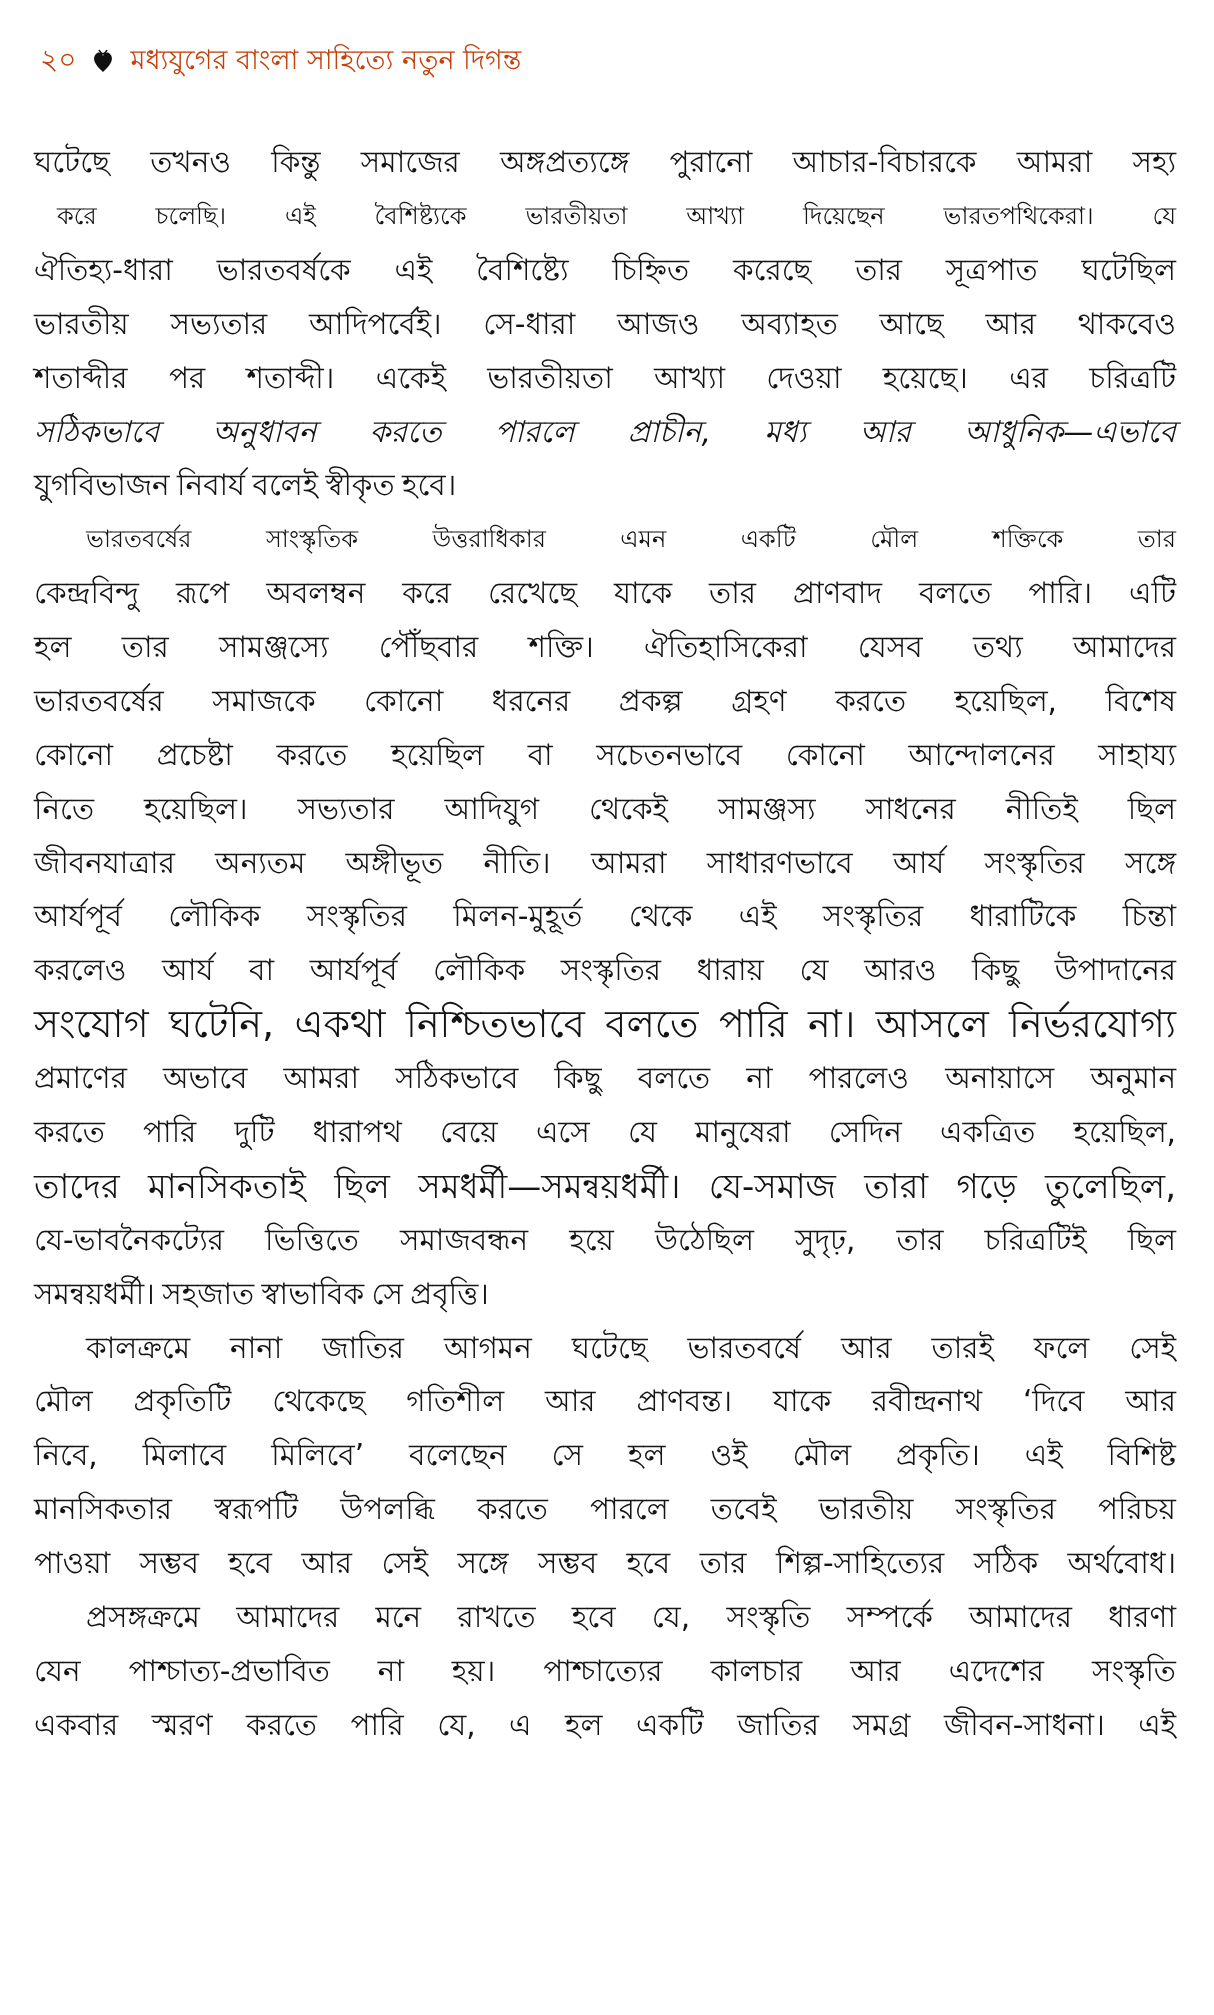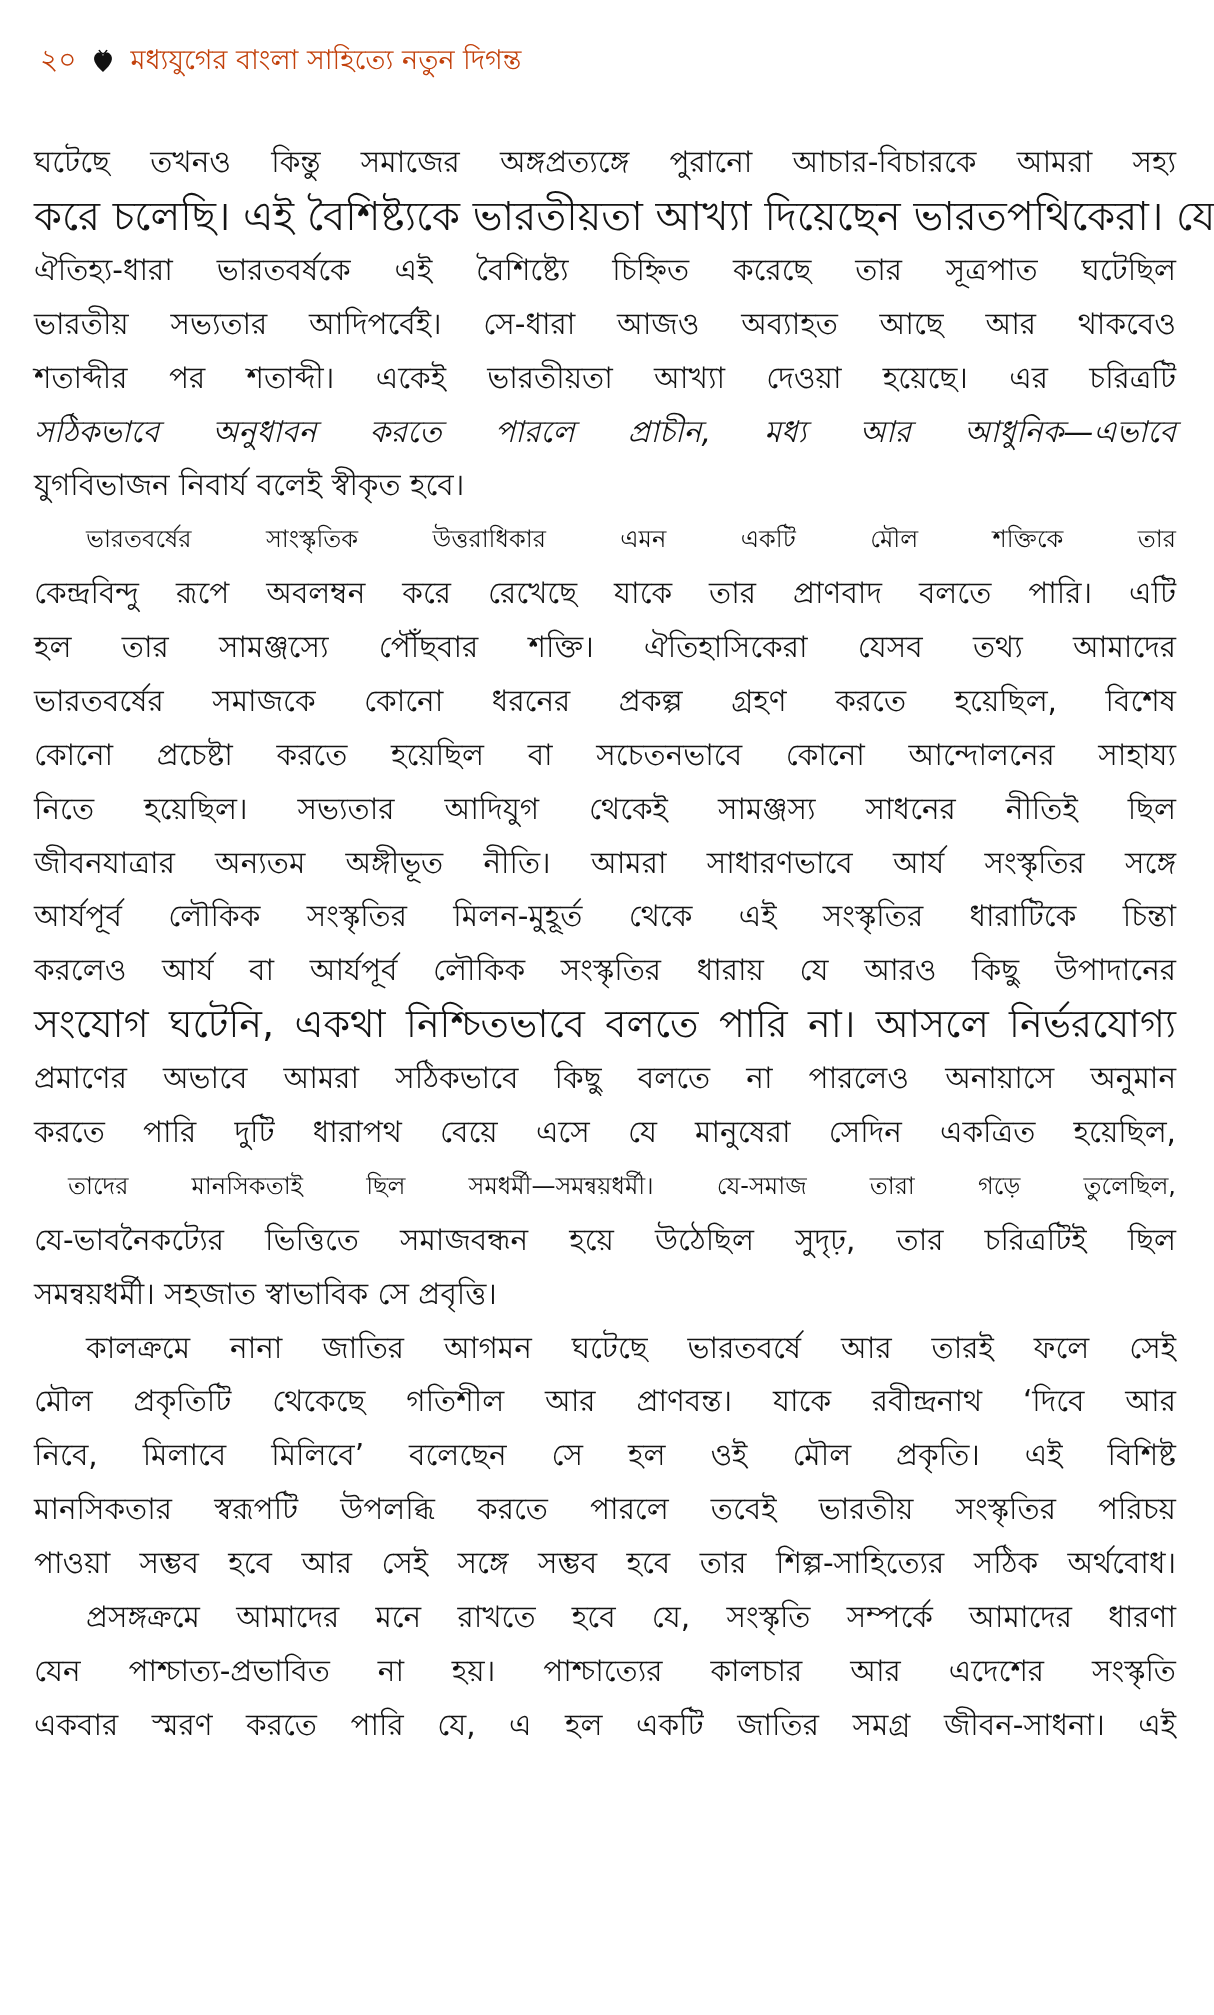"করে চলেছি। এই বৈশিষ্ট্যকে ভারতীয়তা" div.line { font-size: 40px -> 24px; margin-left: none -> 23px }
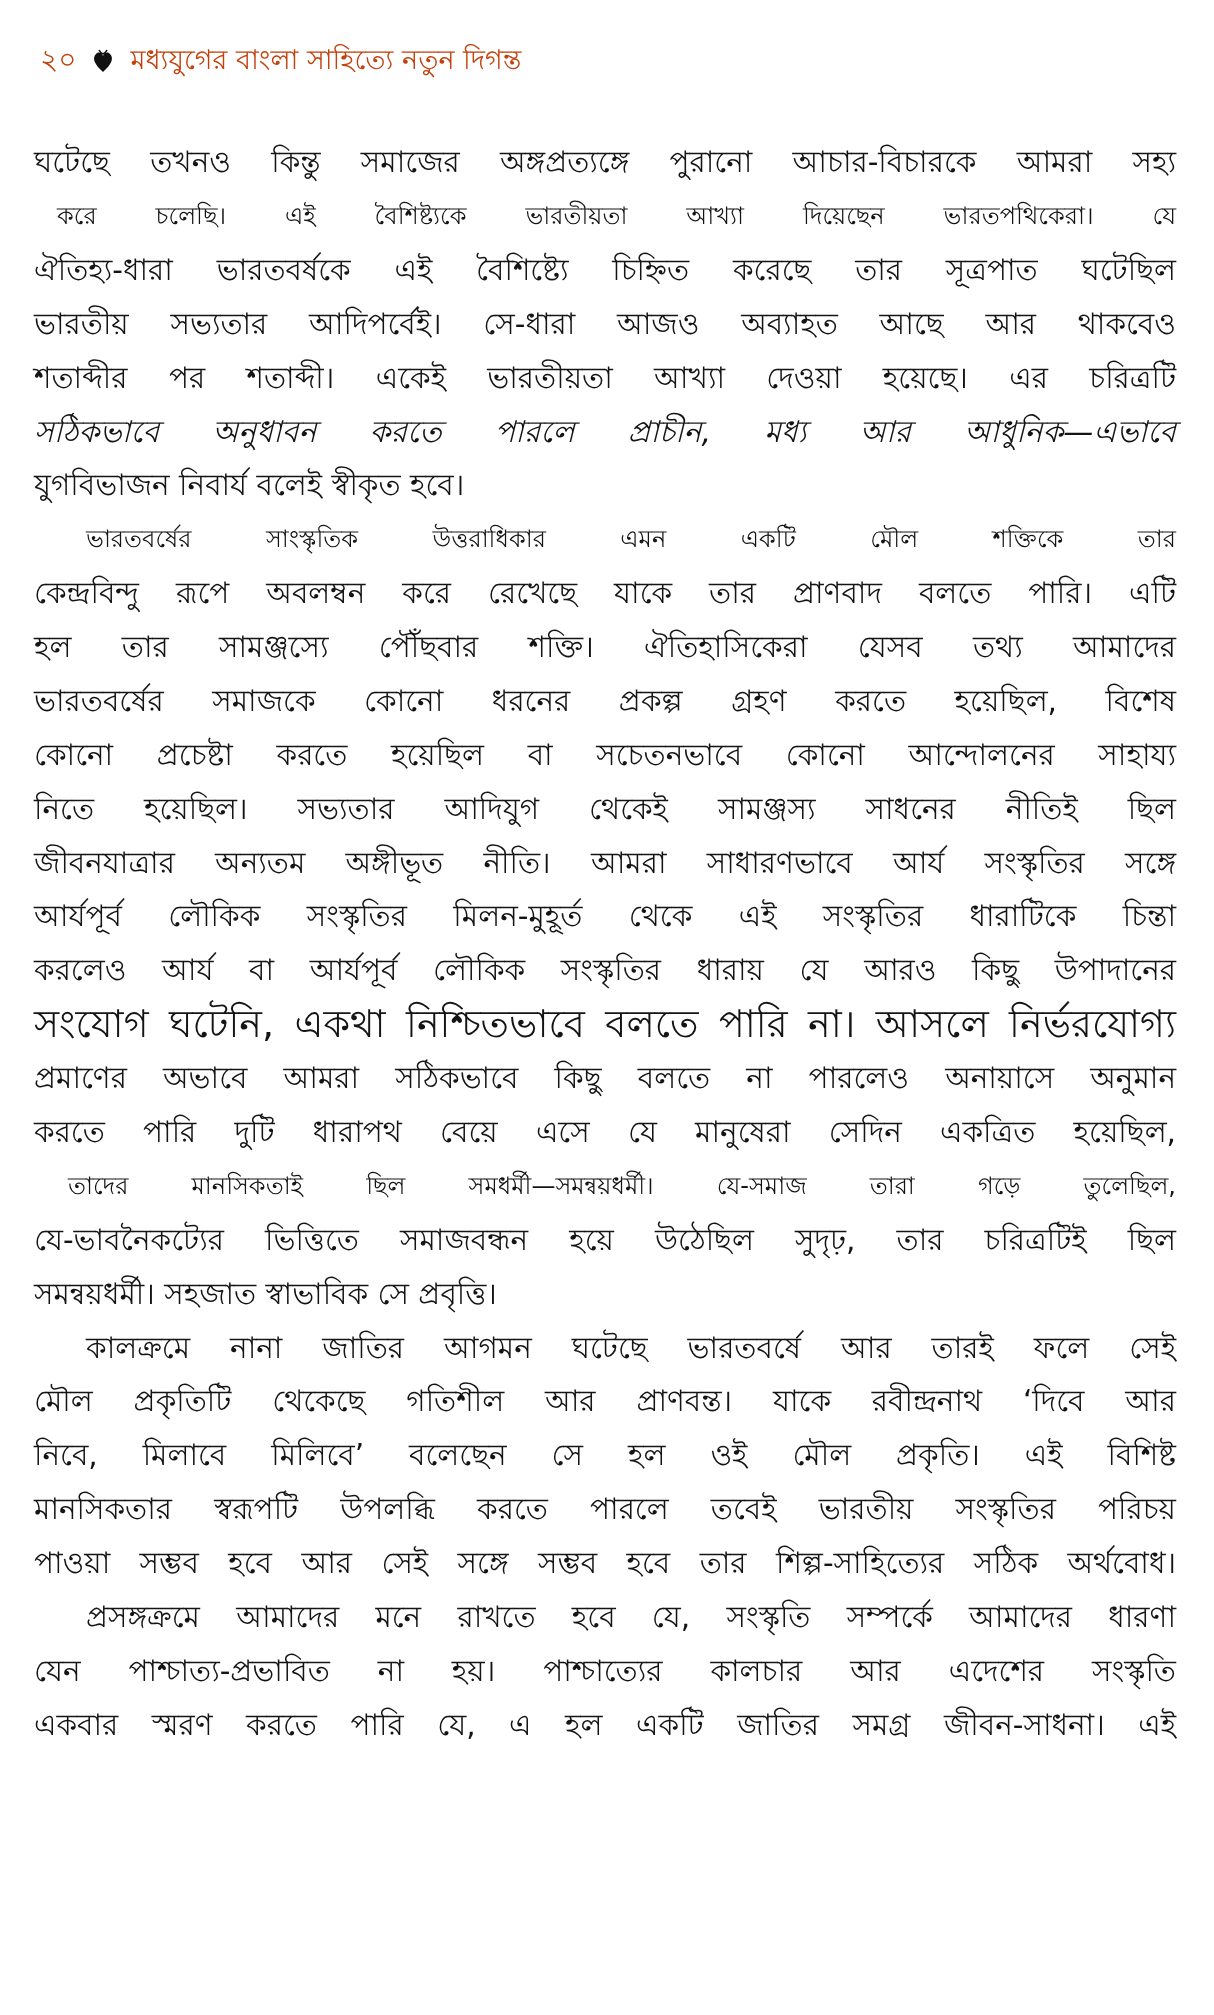"যুগবিভাজন নিবার্য বলেই স্বীকৃত হবে।" .line.last { font-family: none -> Liberation Serif, serif }
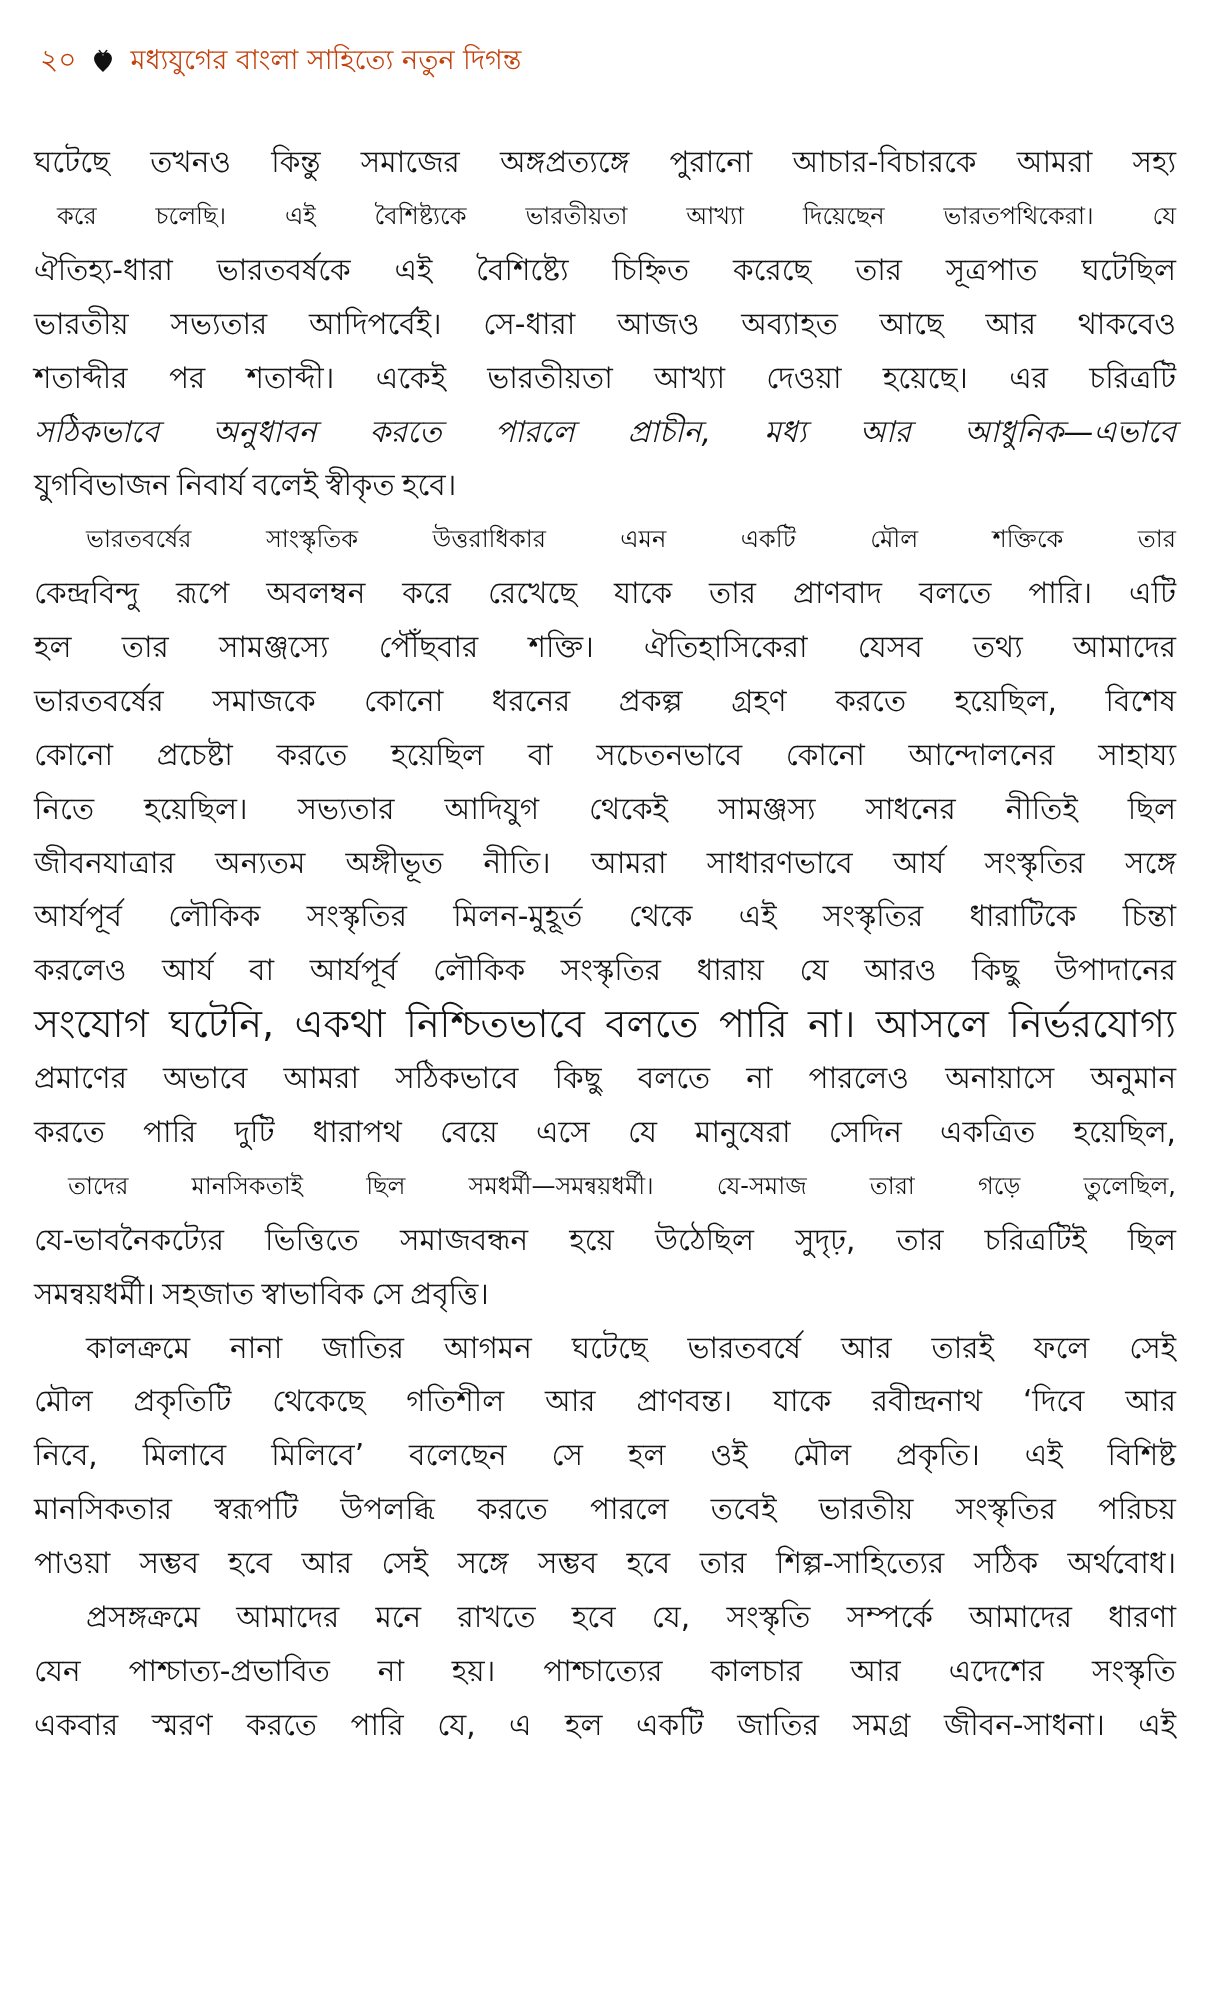"তাদের মানসিকতাই ছিল" div.line { font-size: 24px -> 34px; margin-left: 34px -> none }
